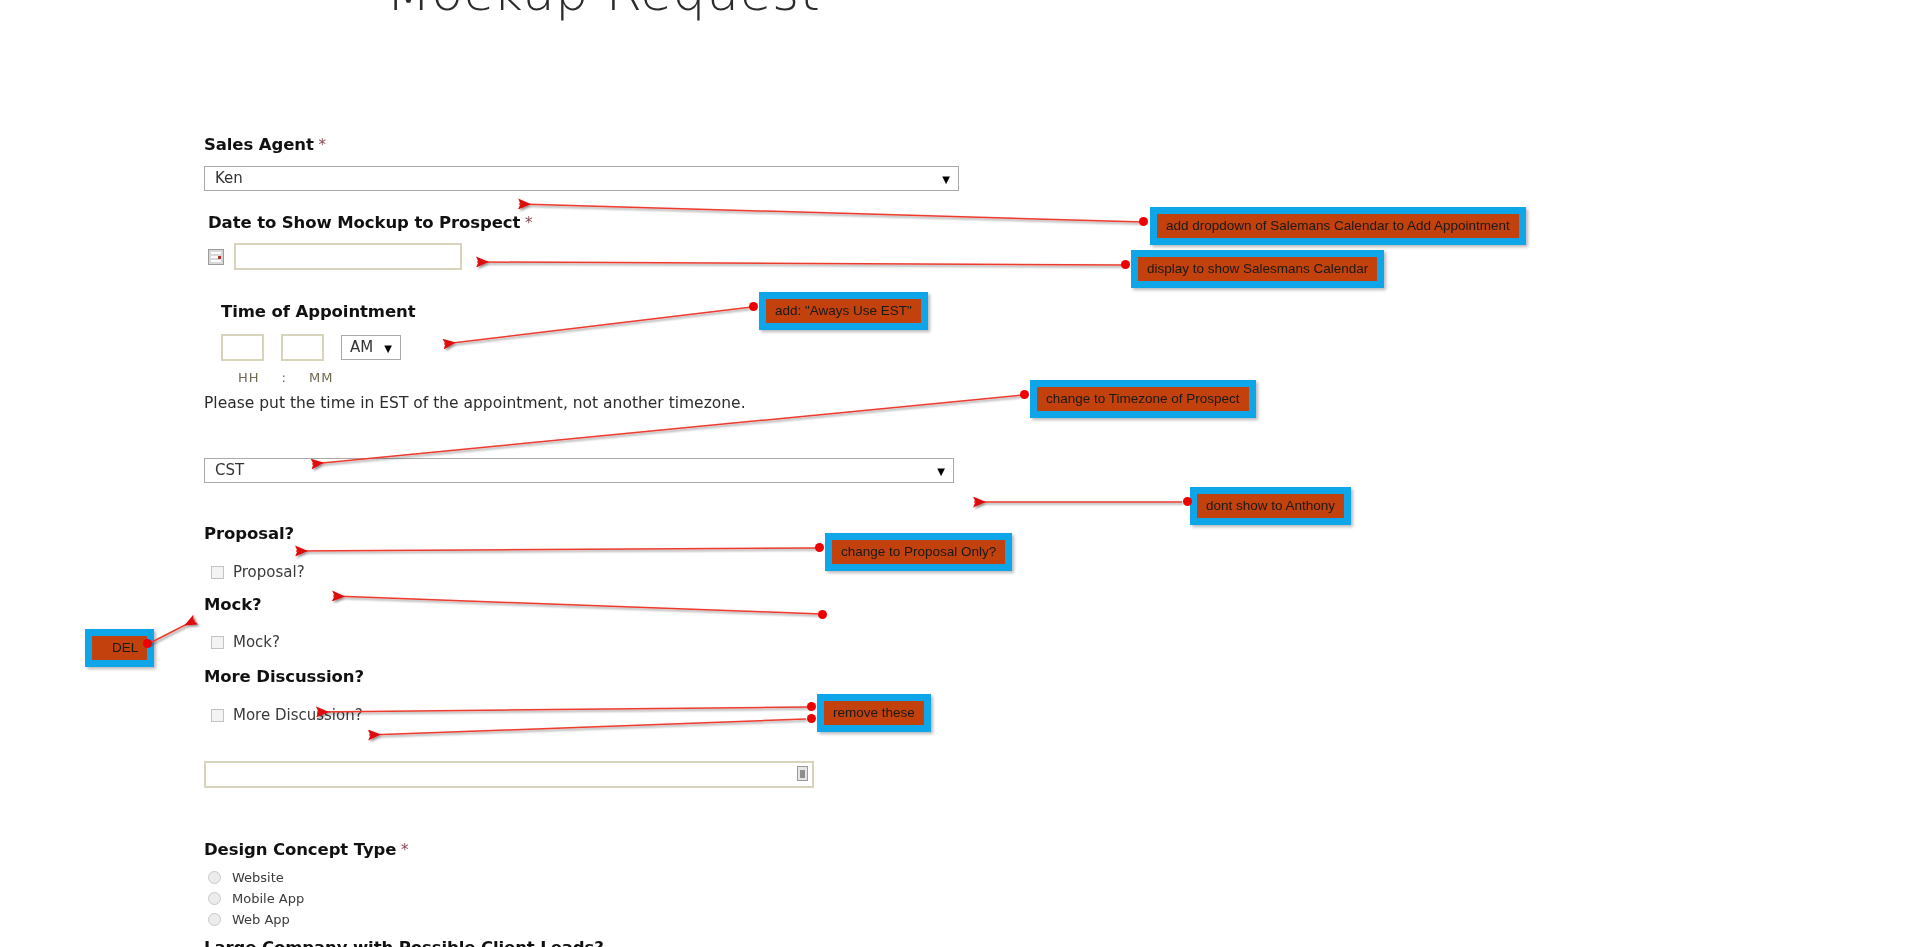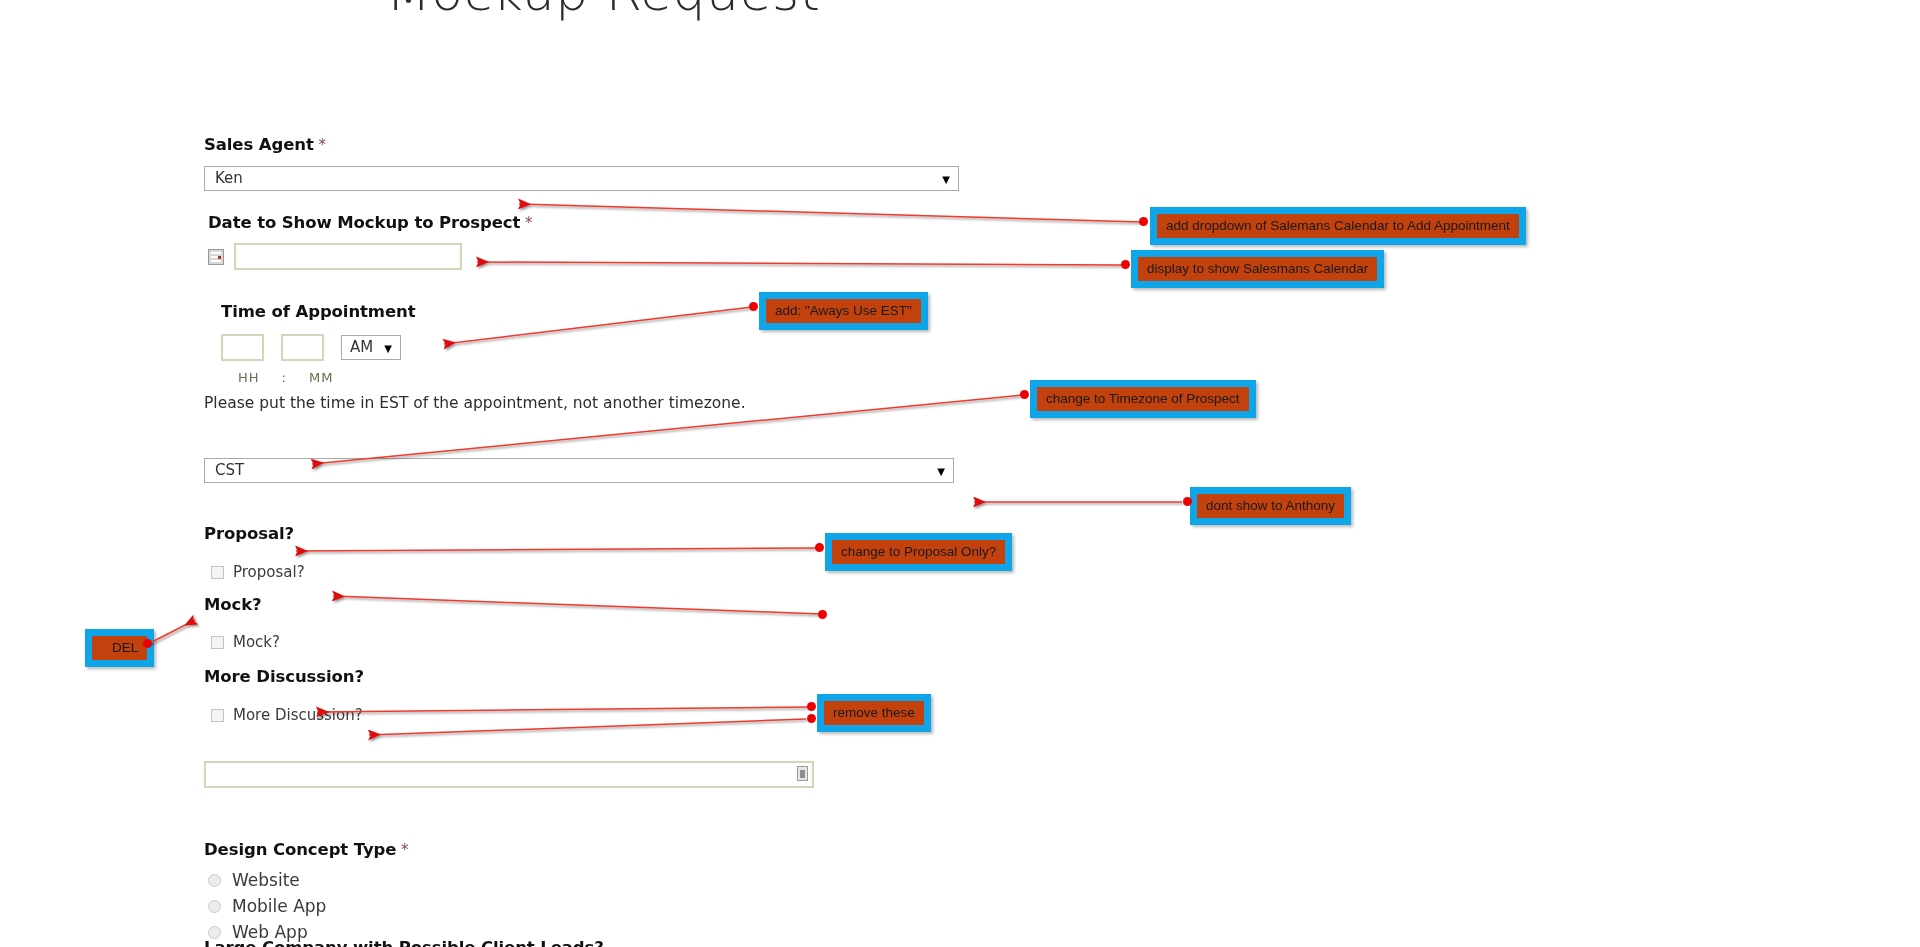"Website" .radio-label { font-size: 17px -> 13px }
